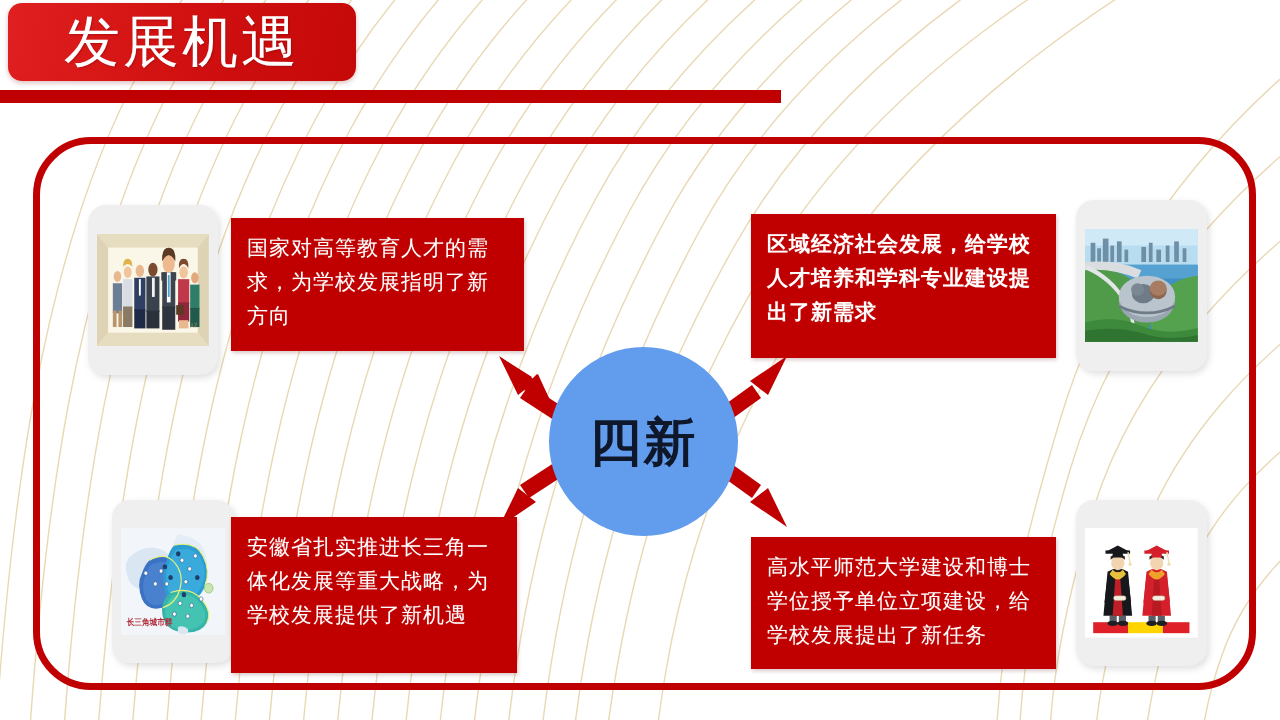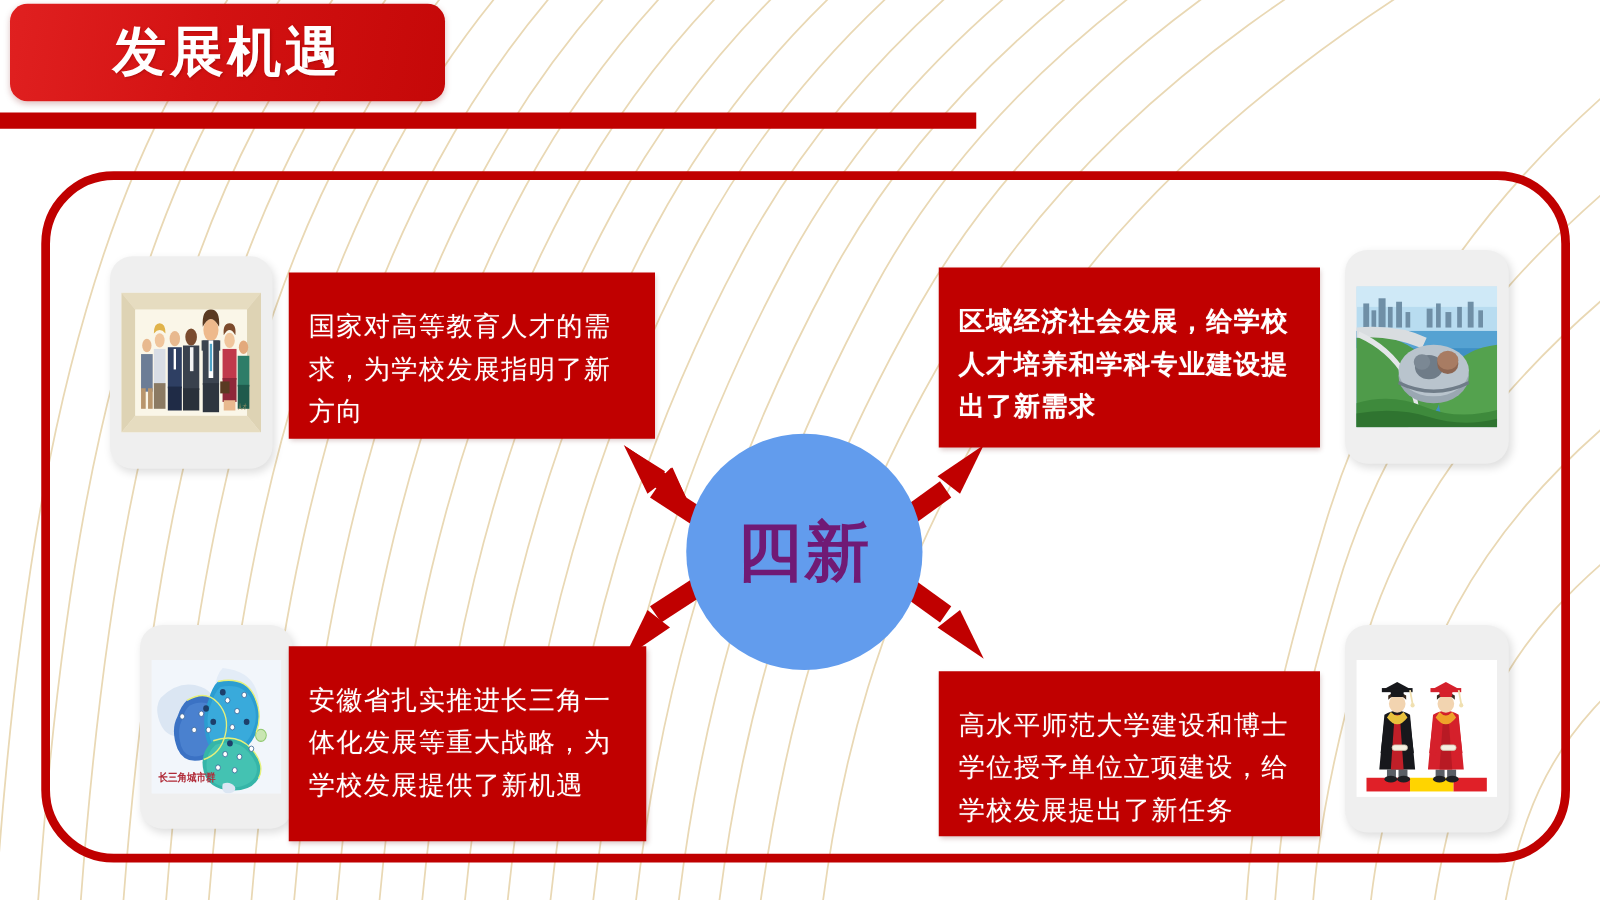"发展机遇" .title-badge-text { font-size: 43px -> 56px; font-weight: bold -> normal }
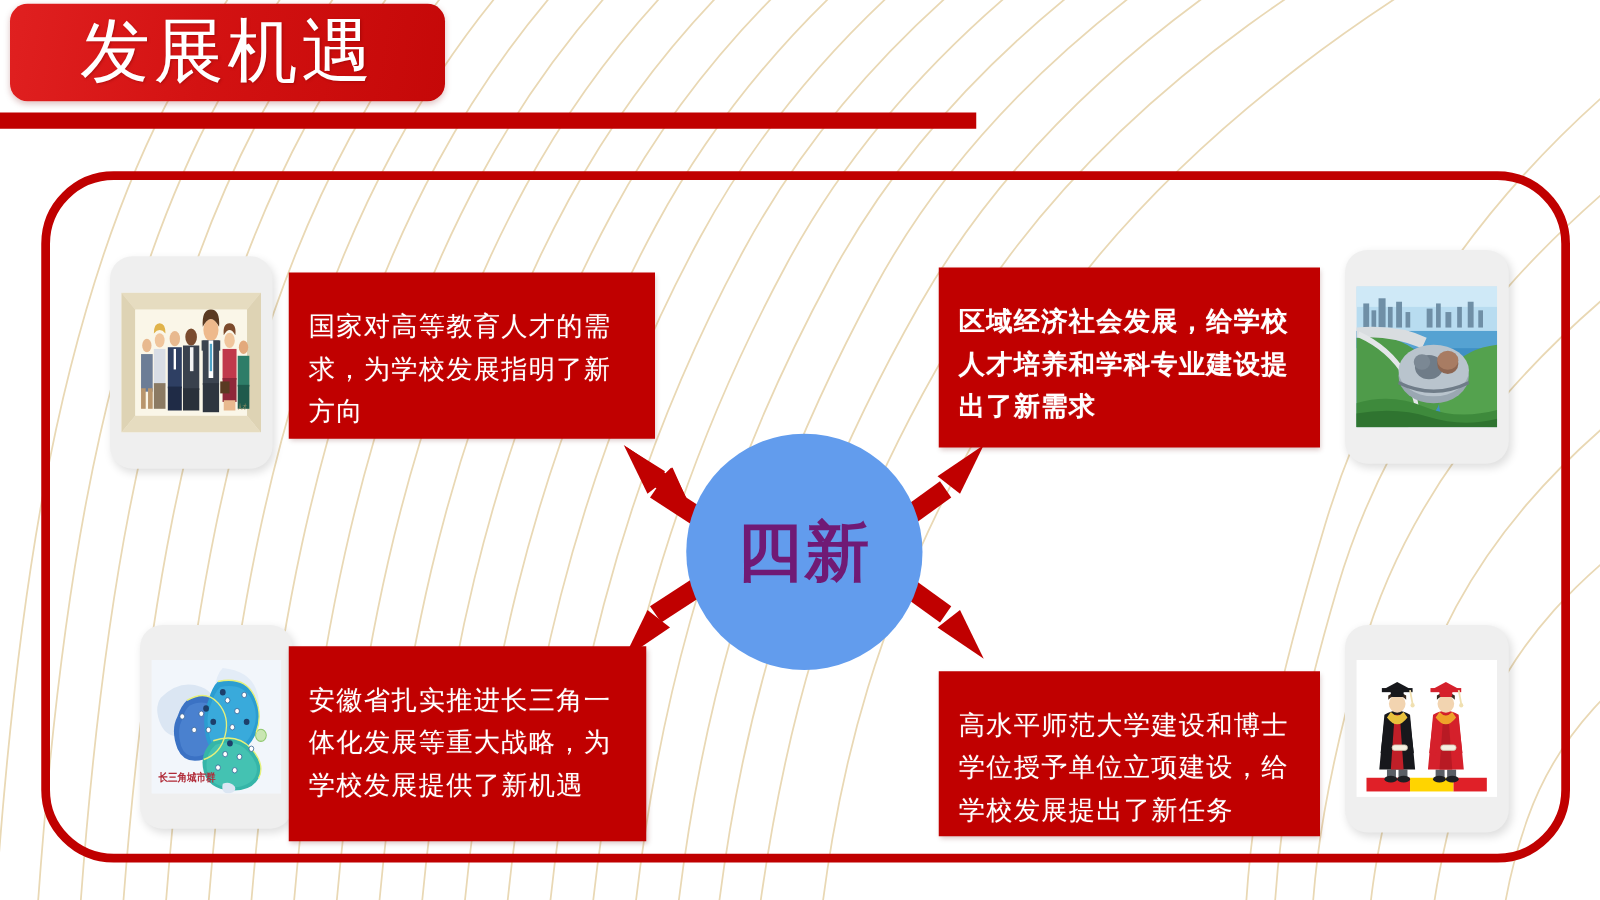"国家对高等教育人才的需求，为学校发展指明了新方向" .info-box { padding: 26px 16px 10px 16px -> 13px 16px 10px 16px }
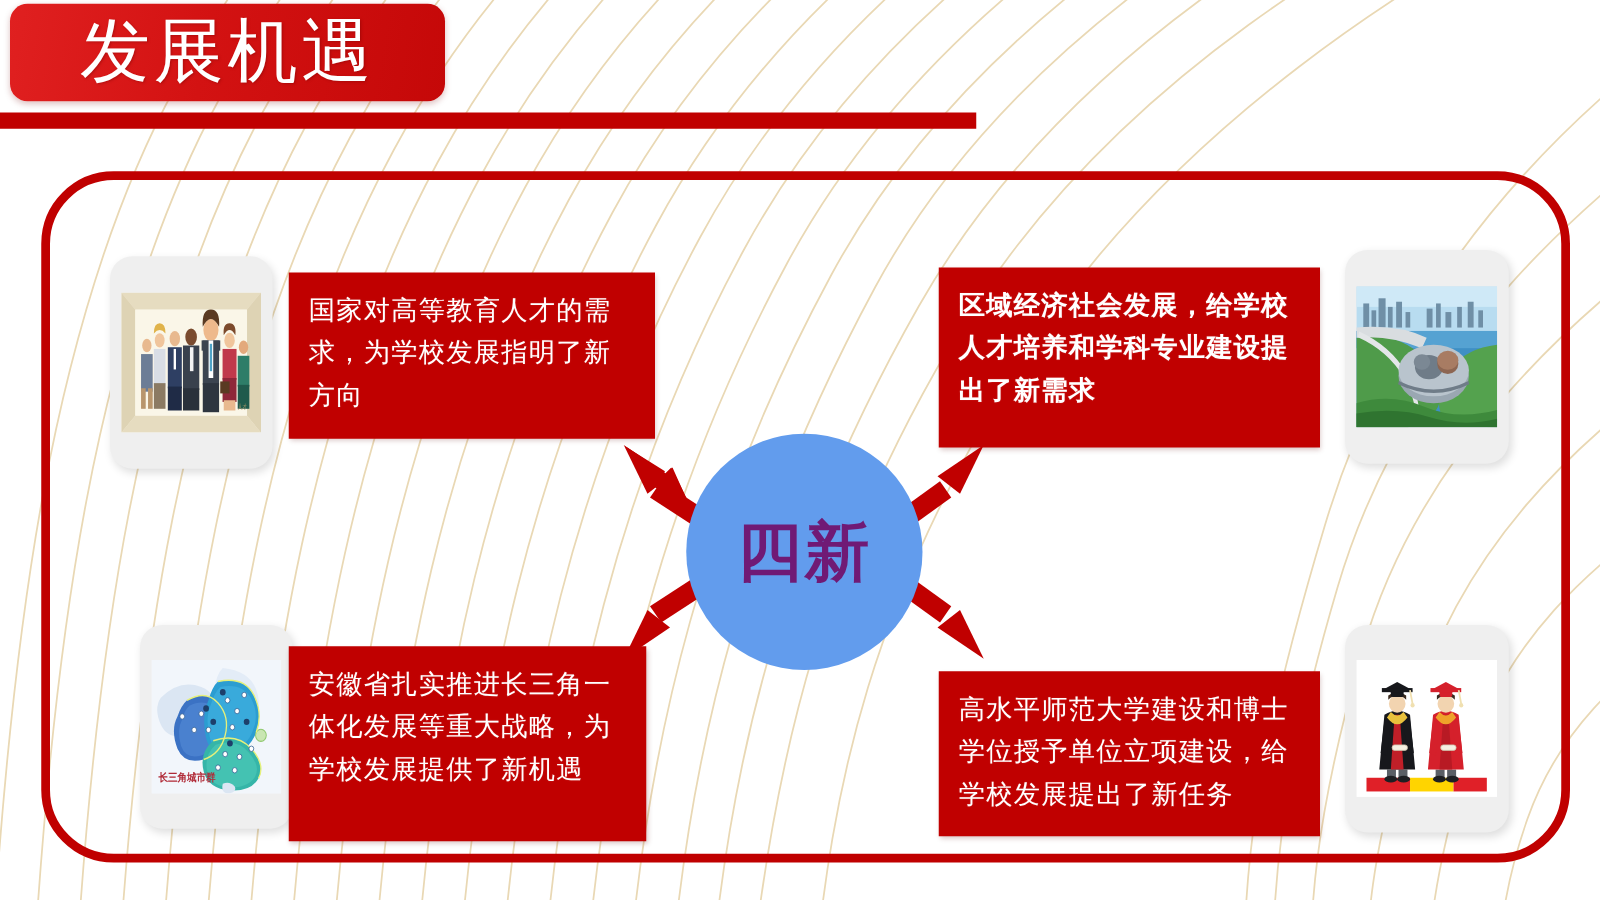"四新" .center-circle-text { color: #701a75 -> #0f172a }
